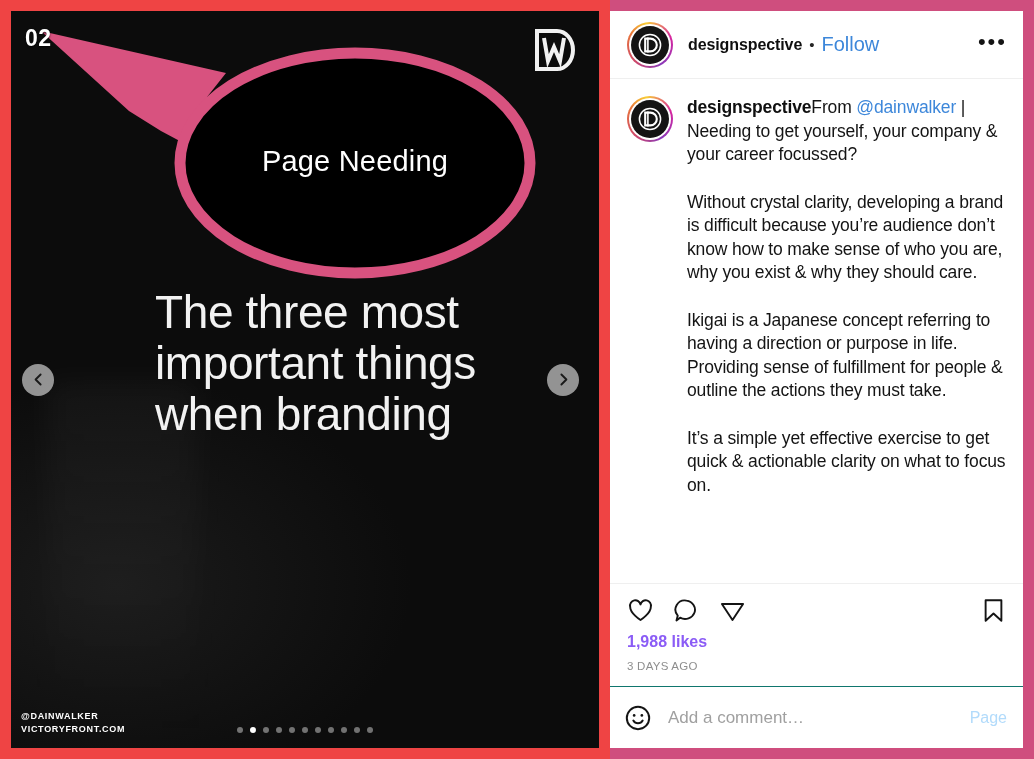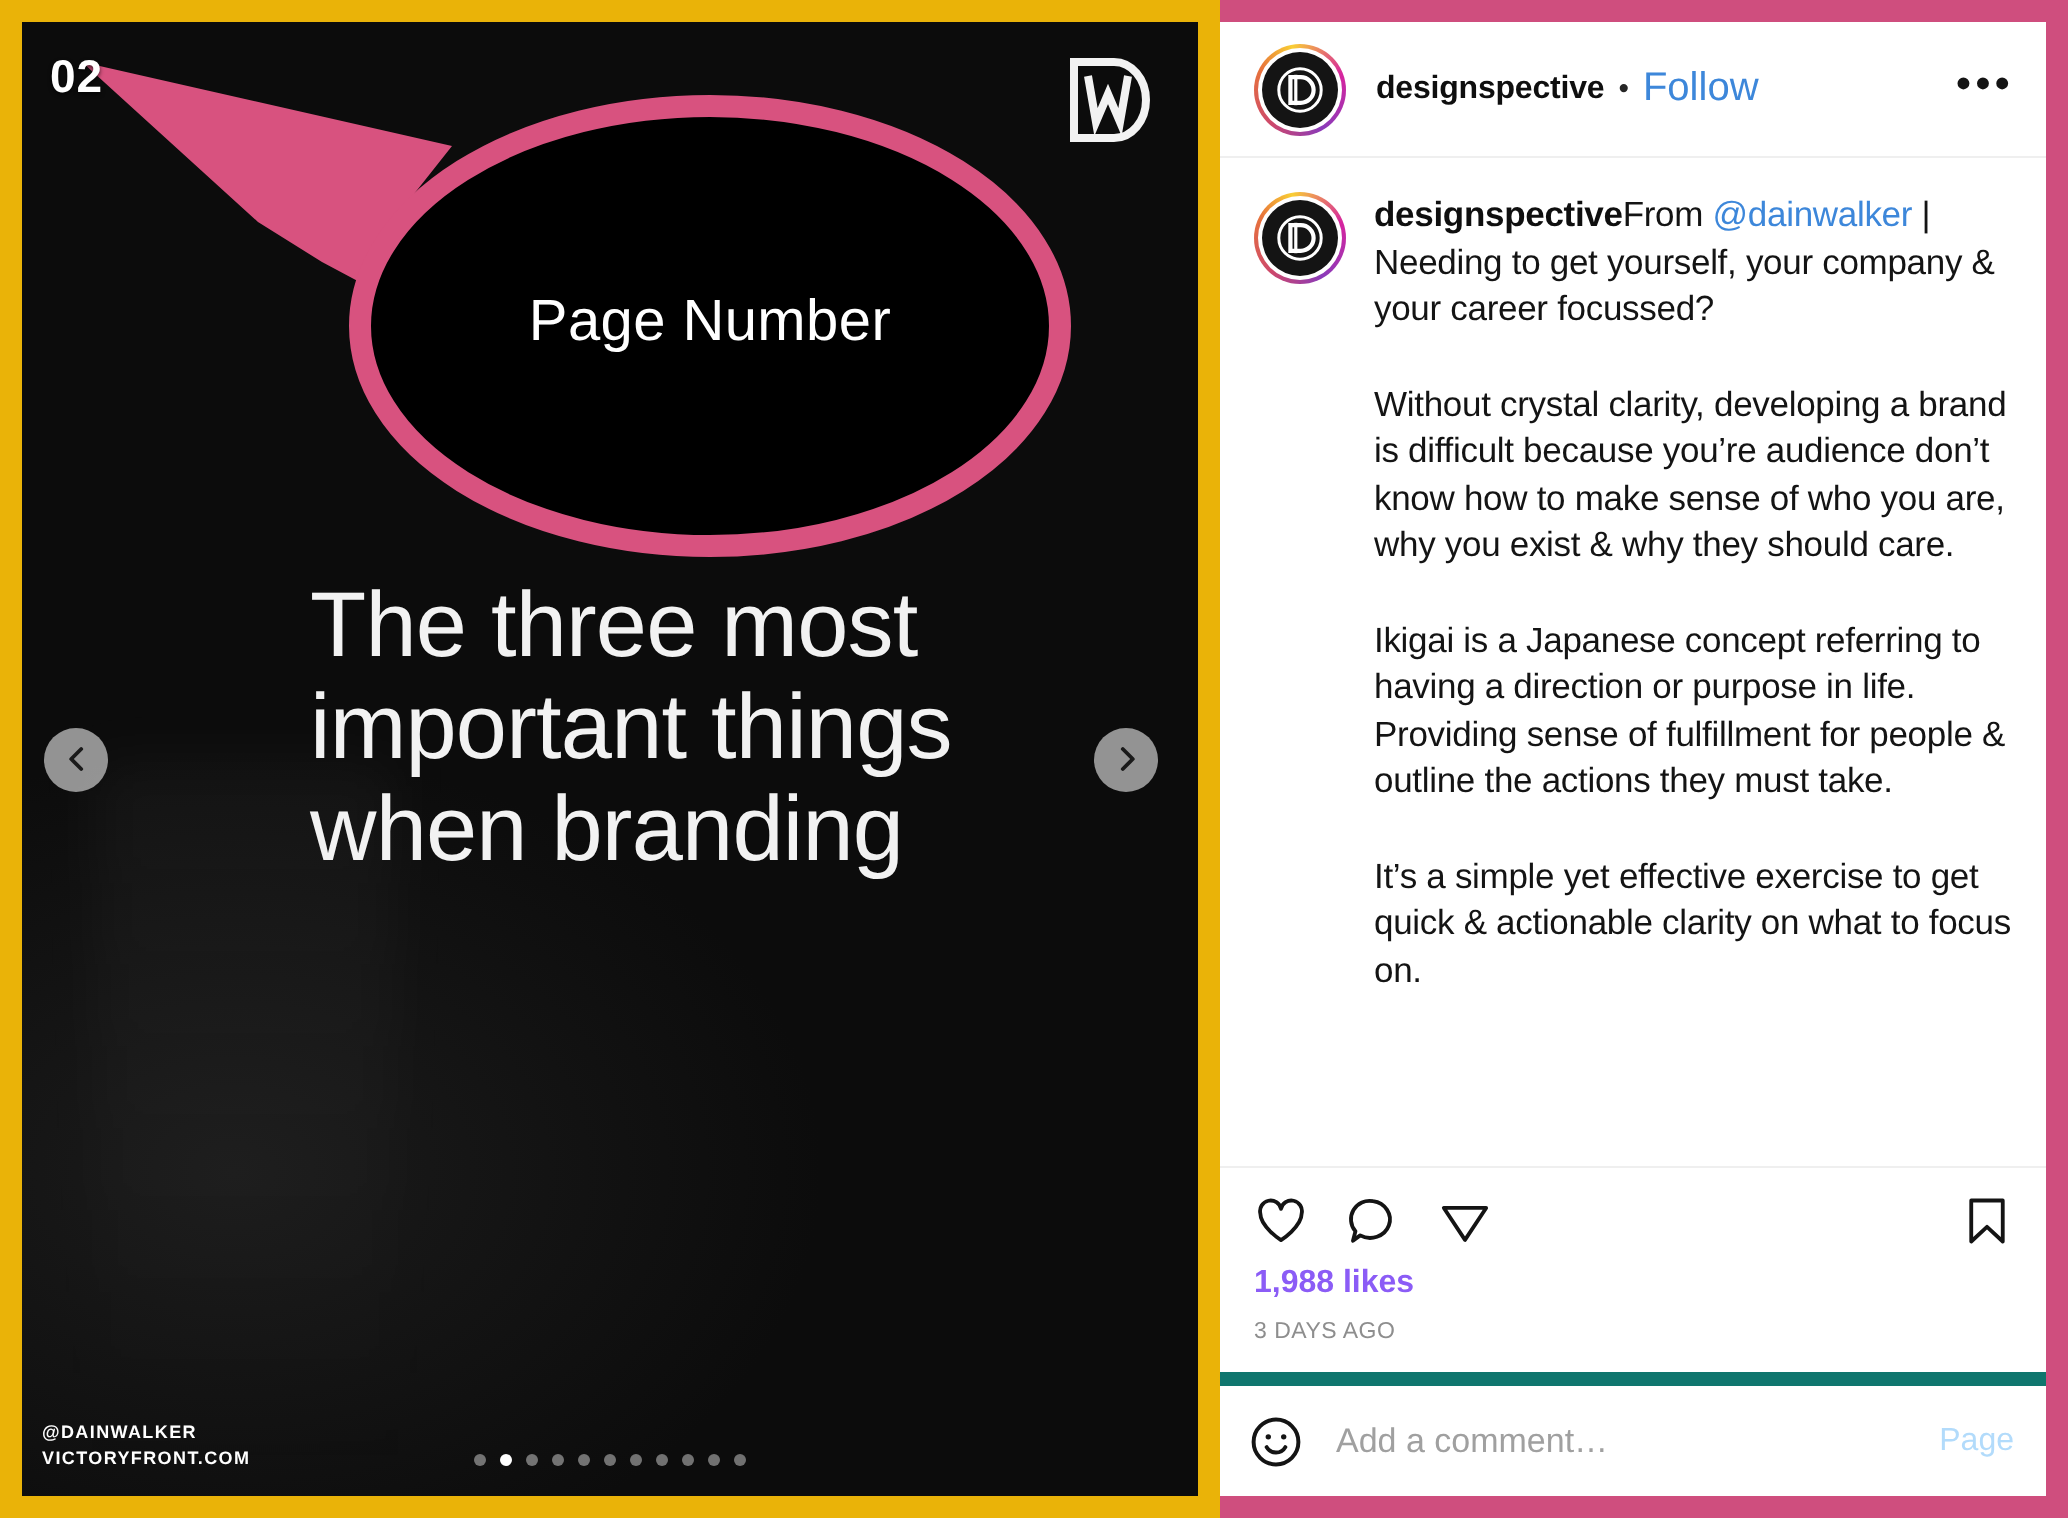"02" .media-pane { background: #eab308 -> #ef4444 }
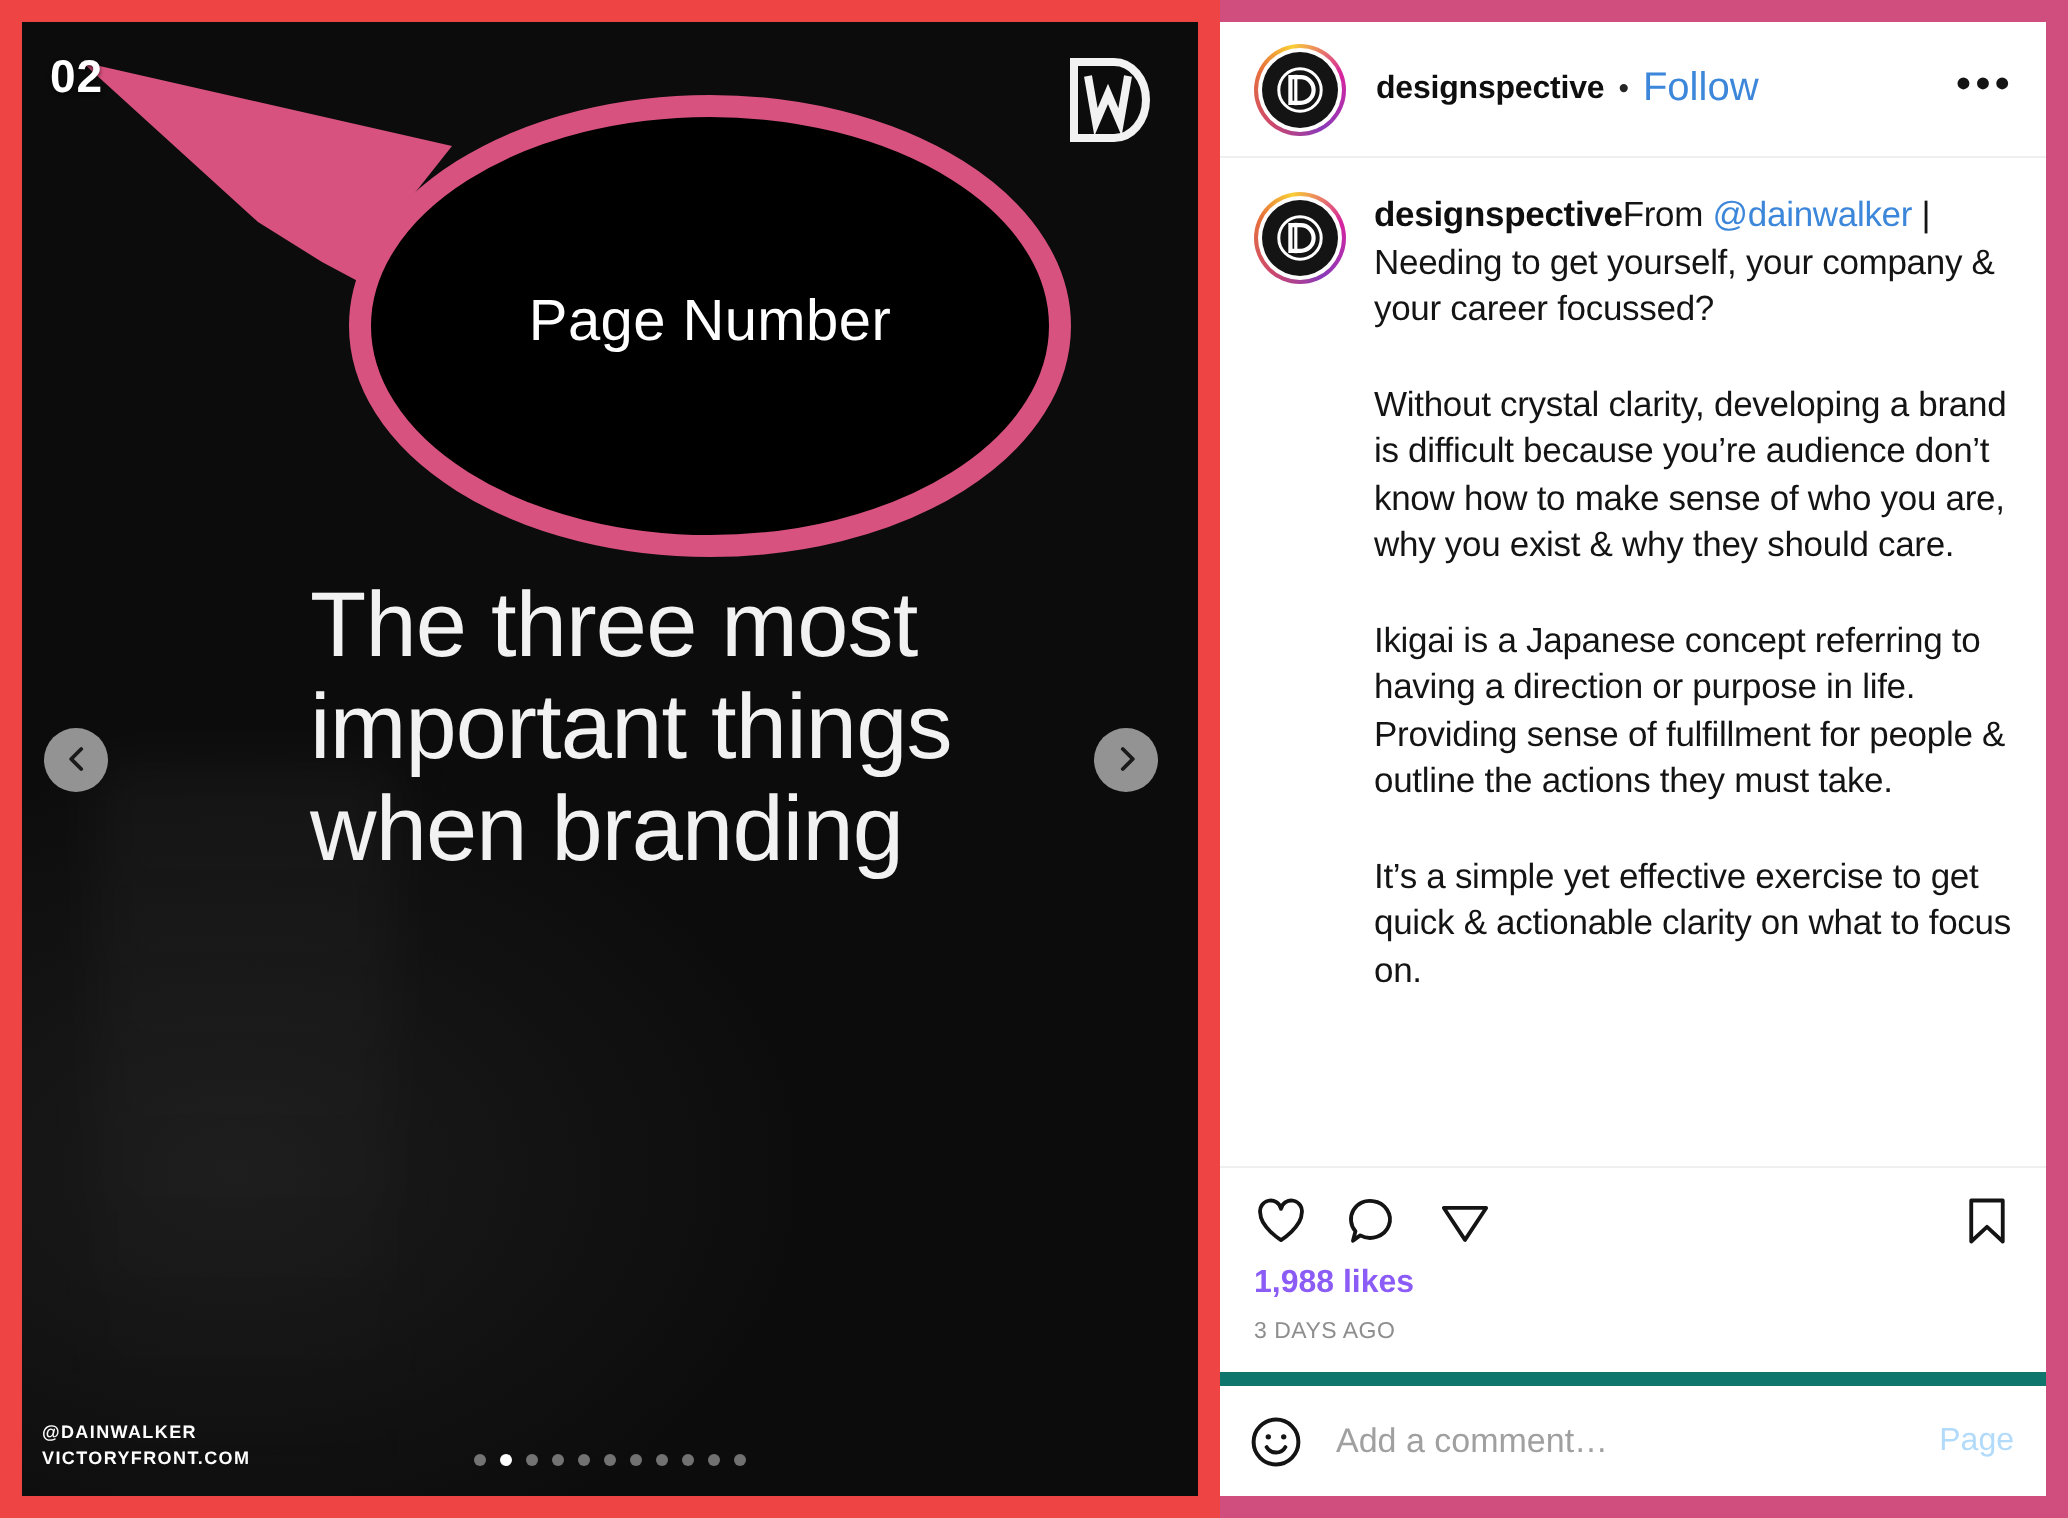"Page Number" div.annot-label { text: Number -> Needing }
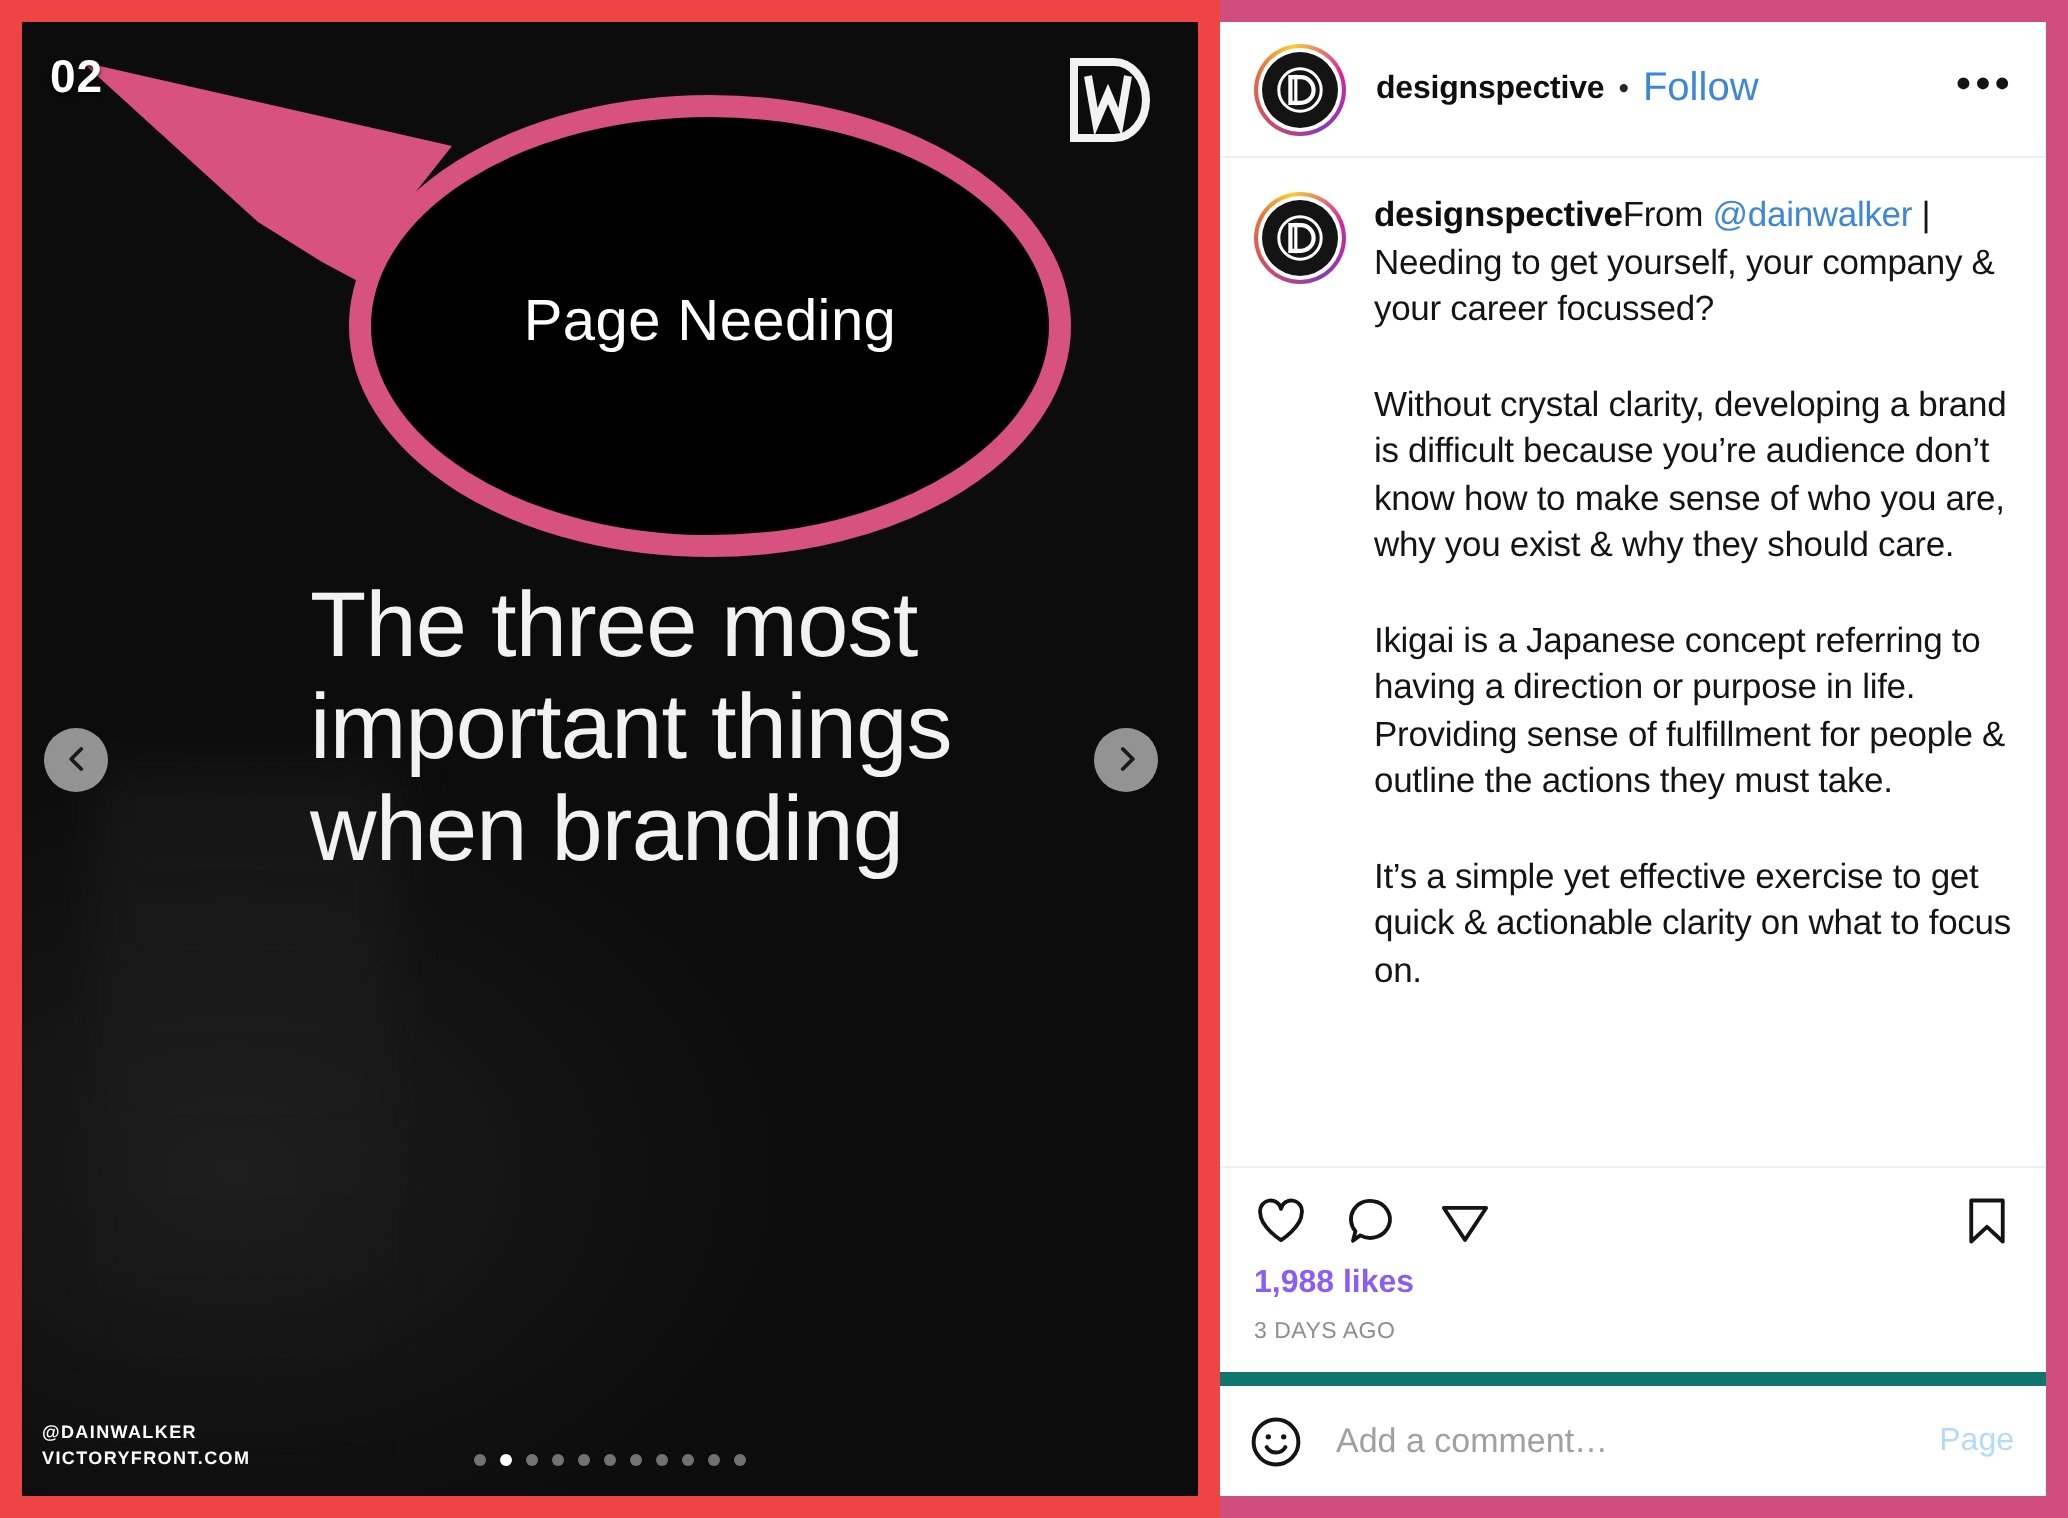"Add a comment…" .comment-bar { border-top: 7px solid #0f766e -> 1px solid #0f766e }
